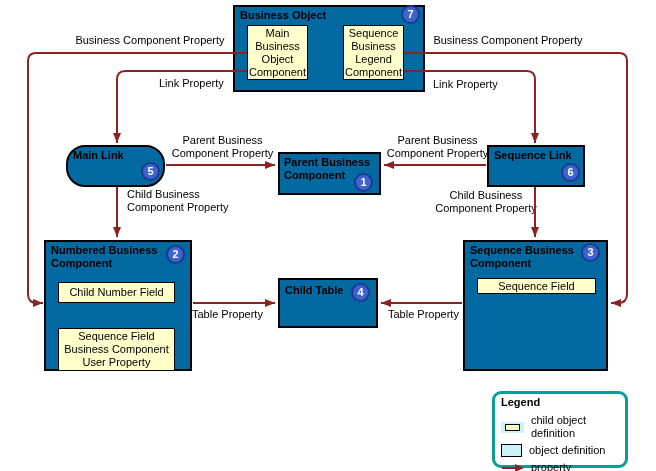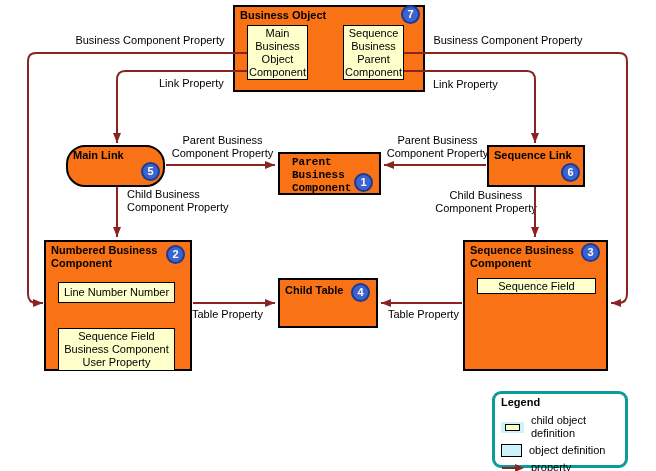"Business Object" .node { background: #f97316 -> #0369a1 }
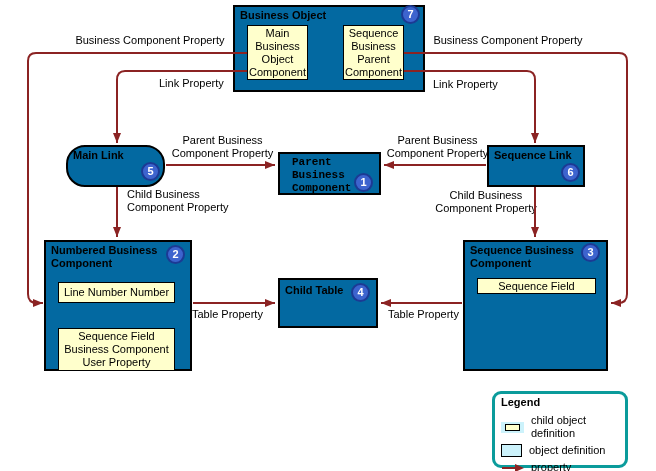"Sequence Business Parent Component" div.child { text: Parent -> Legend }
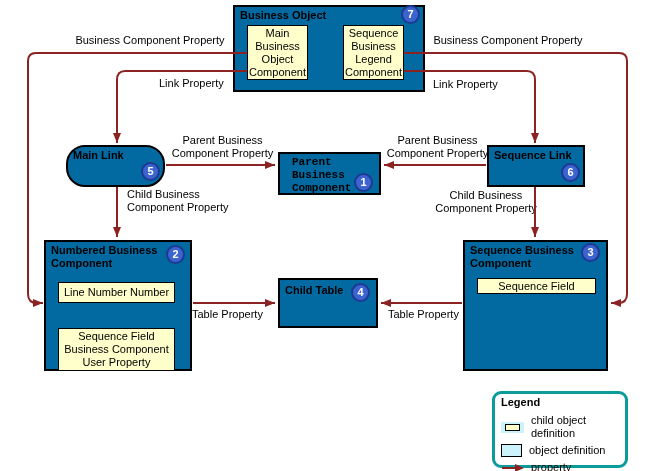"Parent Business Component" div.ttl { font-family: Liberation Mono, monospace -> none; padding: 2px 12px -> 2px 4px }
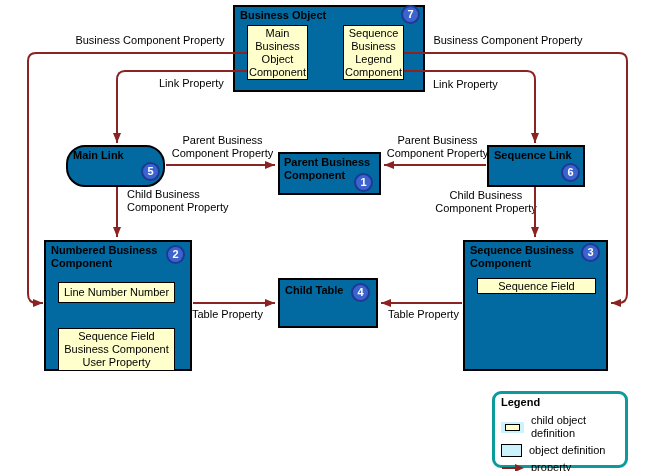"Line Number Number" div.child { text: Line Number Number -> Child Number Field }
